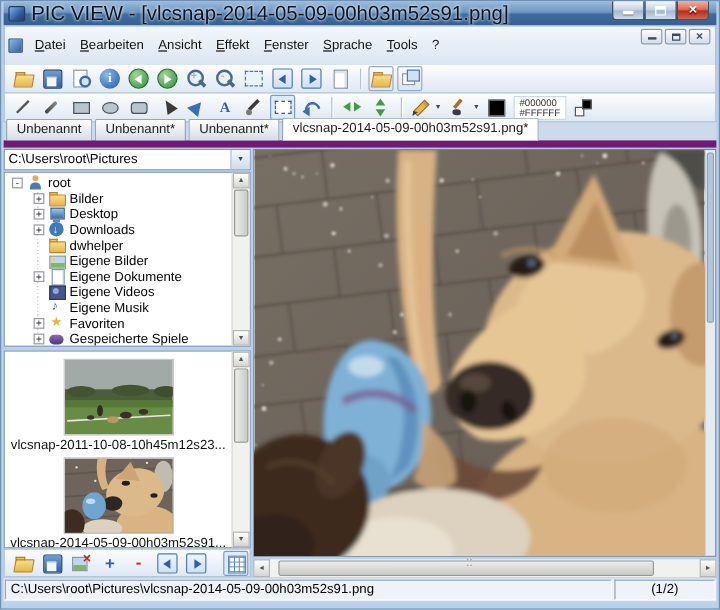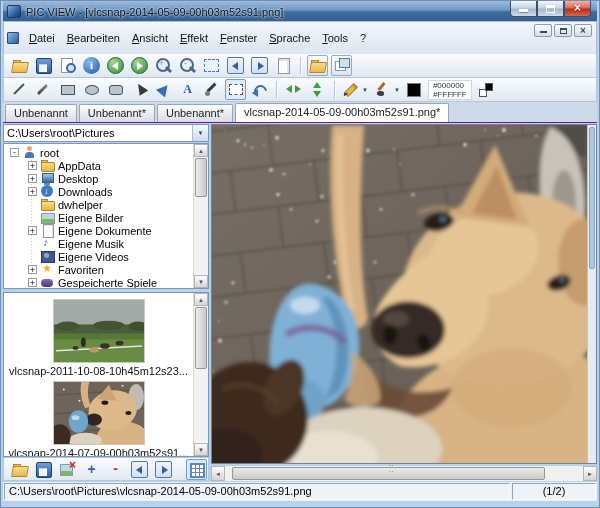"PIC VIEW -" .title { font-size: 11px -> 17px }
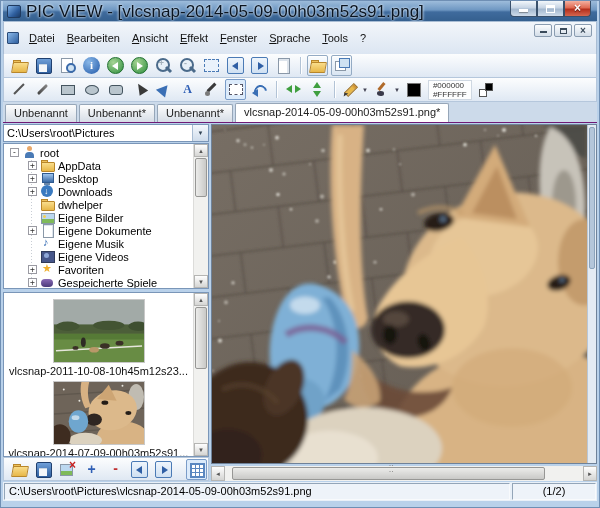"Unbenannt" .tabbar { border-bottom: 1px solid #701a75 -> 6px solid #701a75 }
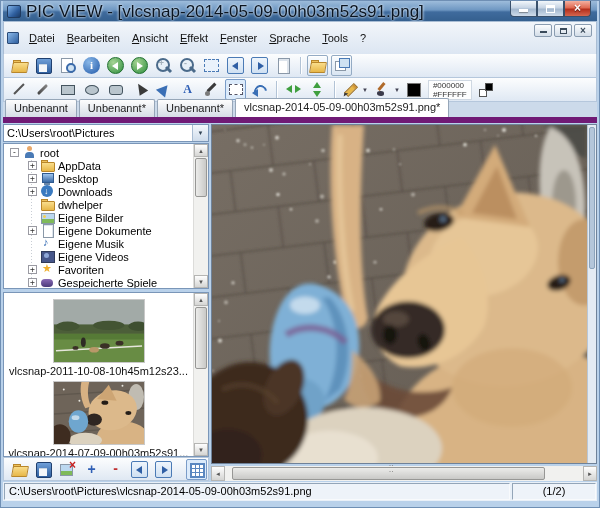"AppData" span { text: AppData -> Bilder }
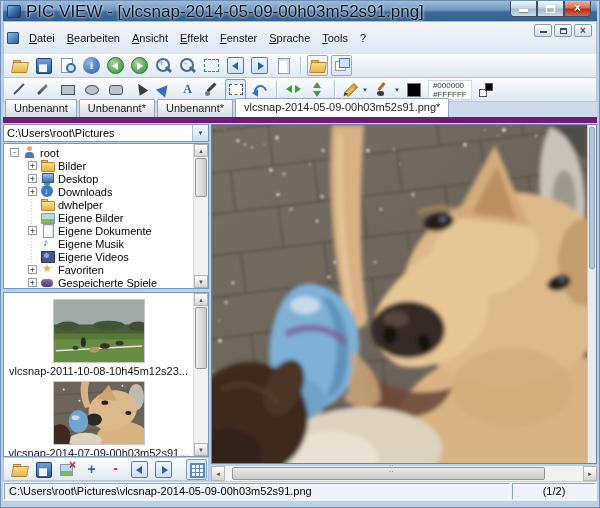"Eigene Musik" div.trow { order: before "Eigene Videos" -> after "Eigene Videos" }
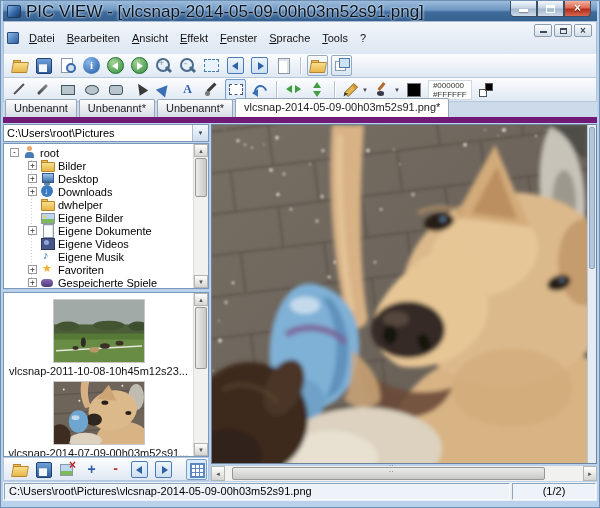"vlcsnap-2014-07-09-00h03m52s91..." div.thumb-cap { text: vlcsnap-2014-07-09-00h03m52s91 -> vlcsnap-2014-05-09-00h03m52s91 }
